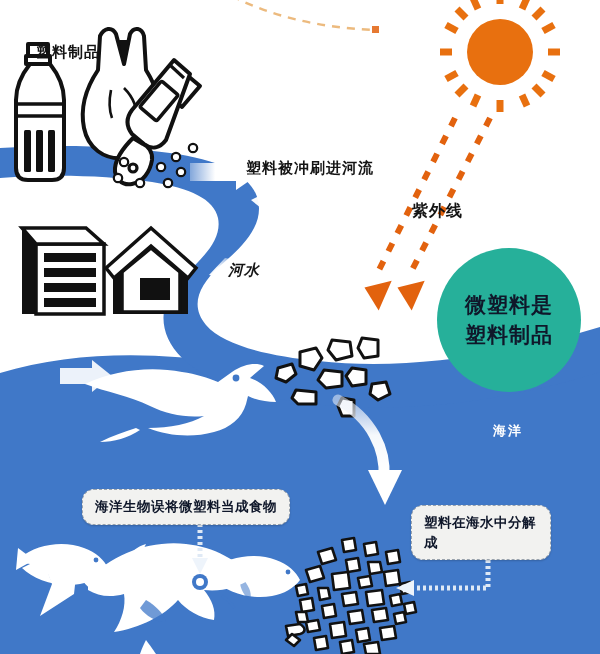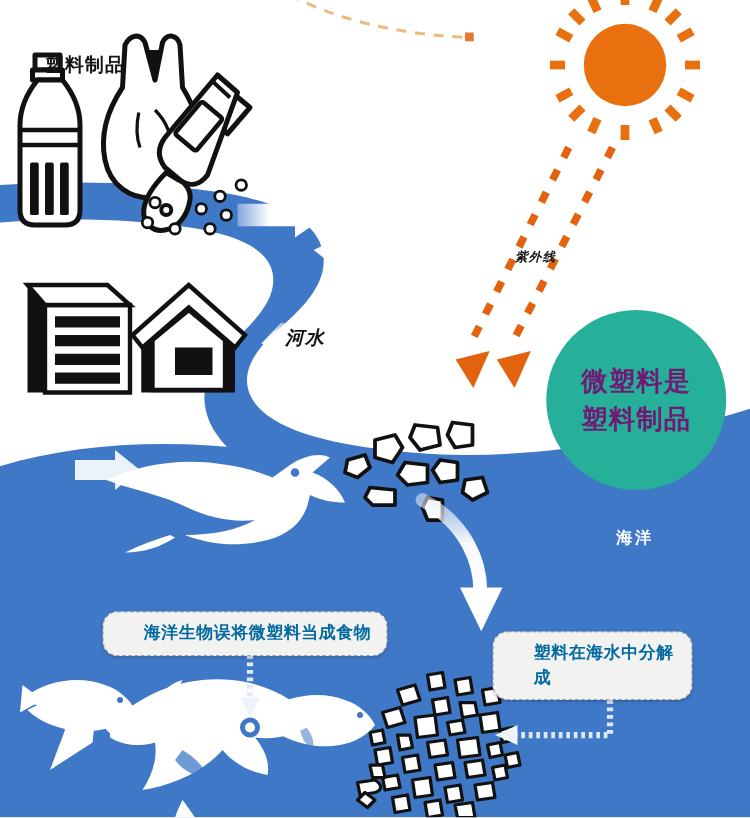"塑料被冲刷进河流" div.lbl { html: none -> <div>塑料被冲刷进河流</div> }
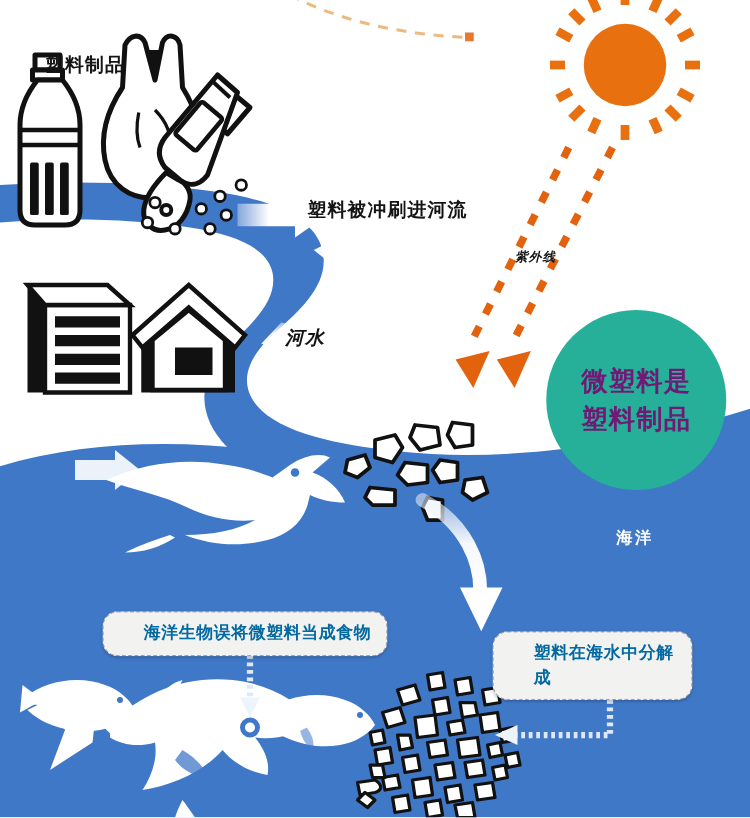"紫外线" #label-uv { font-size: 10px -> 16px; font-style: italic -> none }
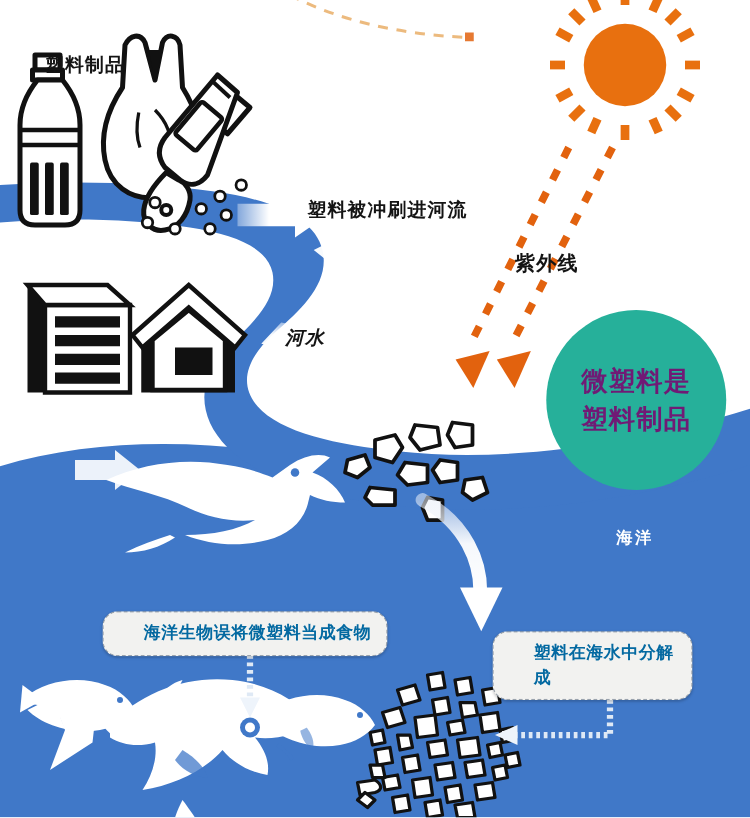"微塑料是" #title-badge .tline { color: #701a75 -> #0f172a }
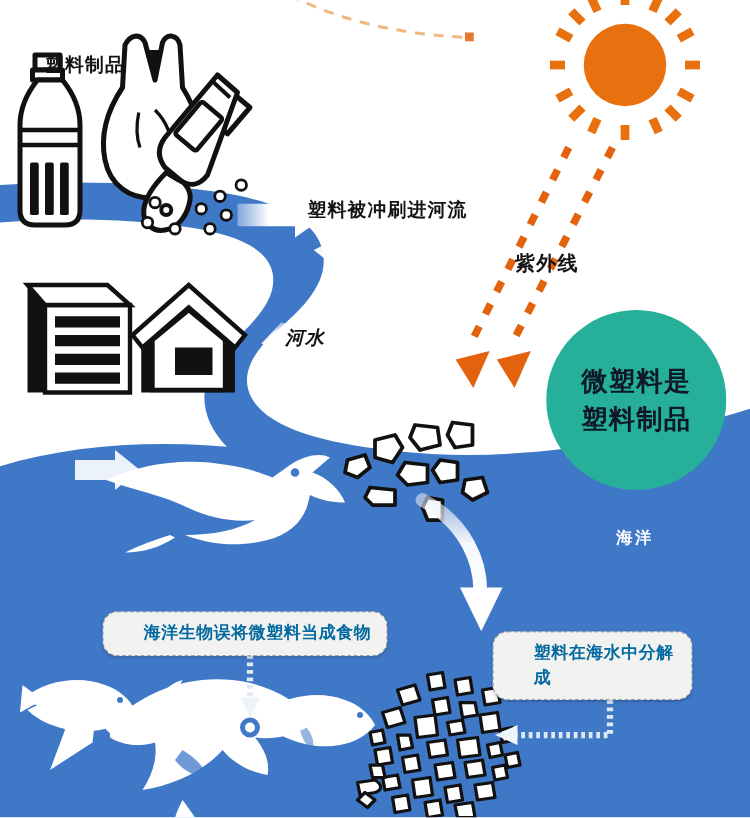"海洋生物误将微塑料当成食物" .callout span { color: #0369a1 -> #0f172a; margin-left: 20px -> none }
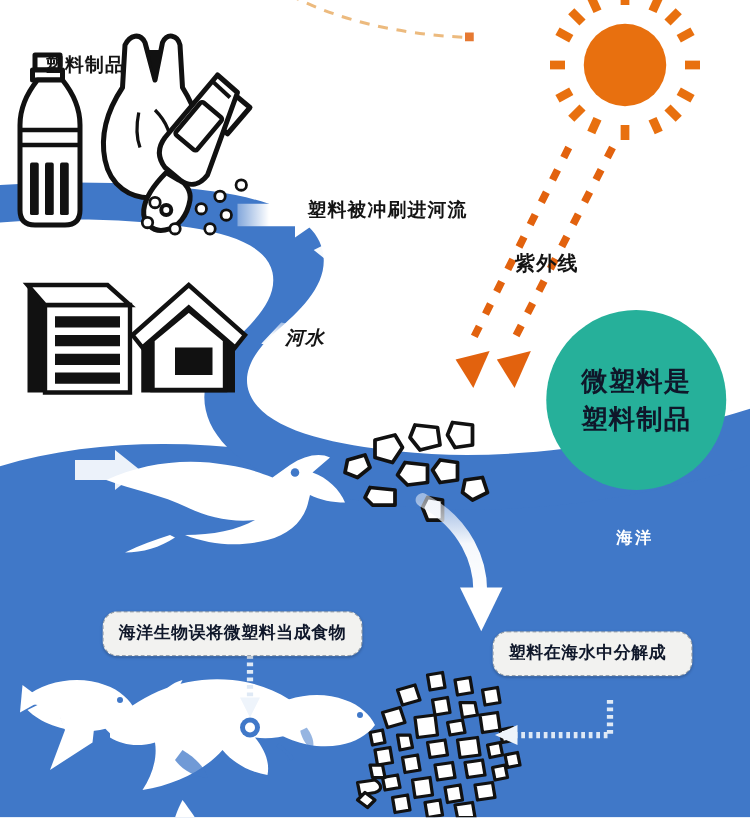"塑料在海水中分解成" #callout-decompose { left: 394px -> 411px; width: 160px -> 140px }
